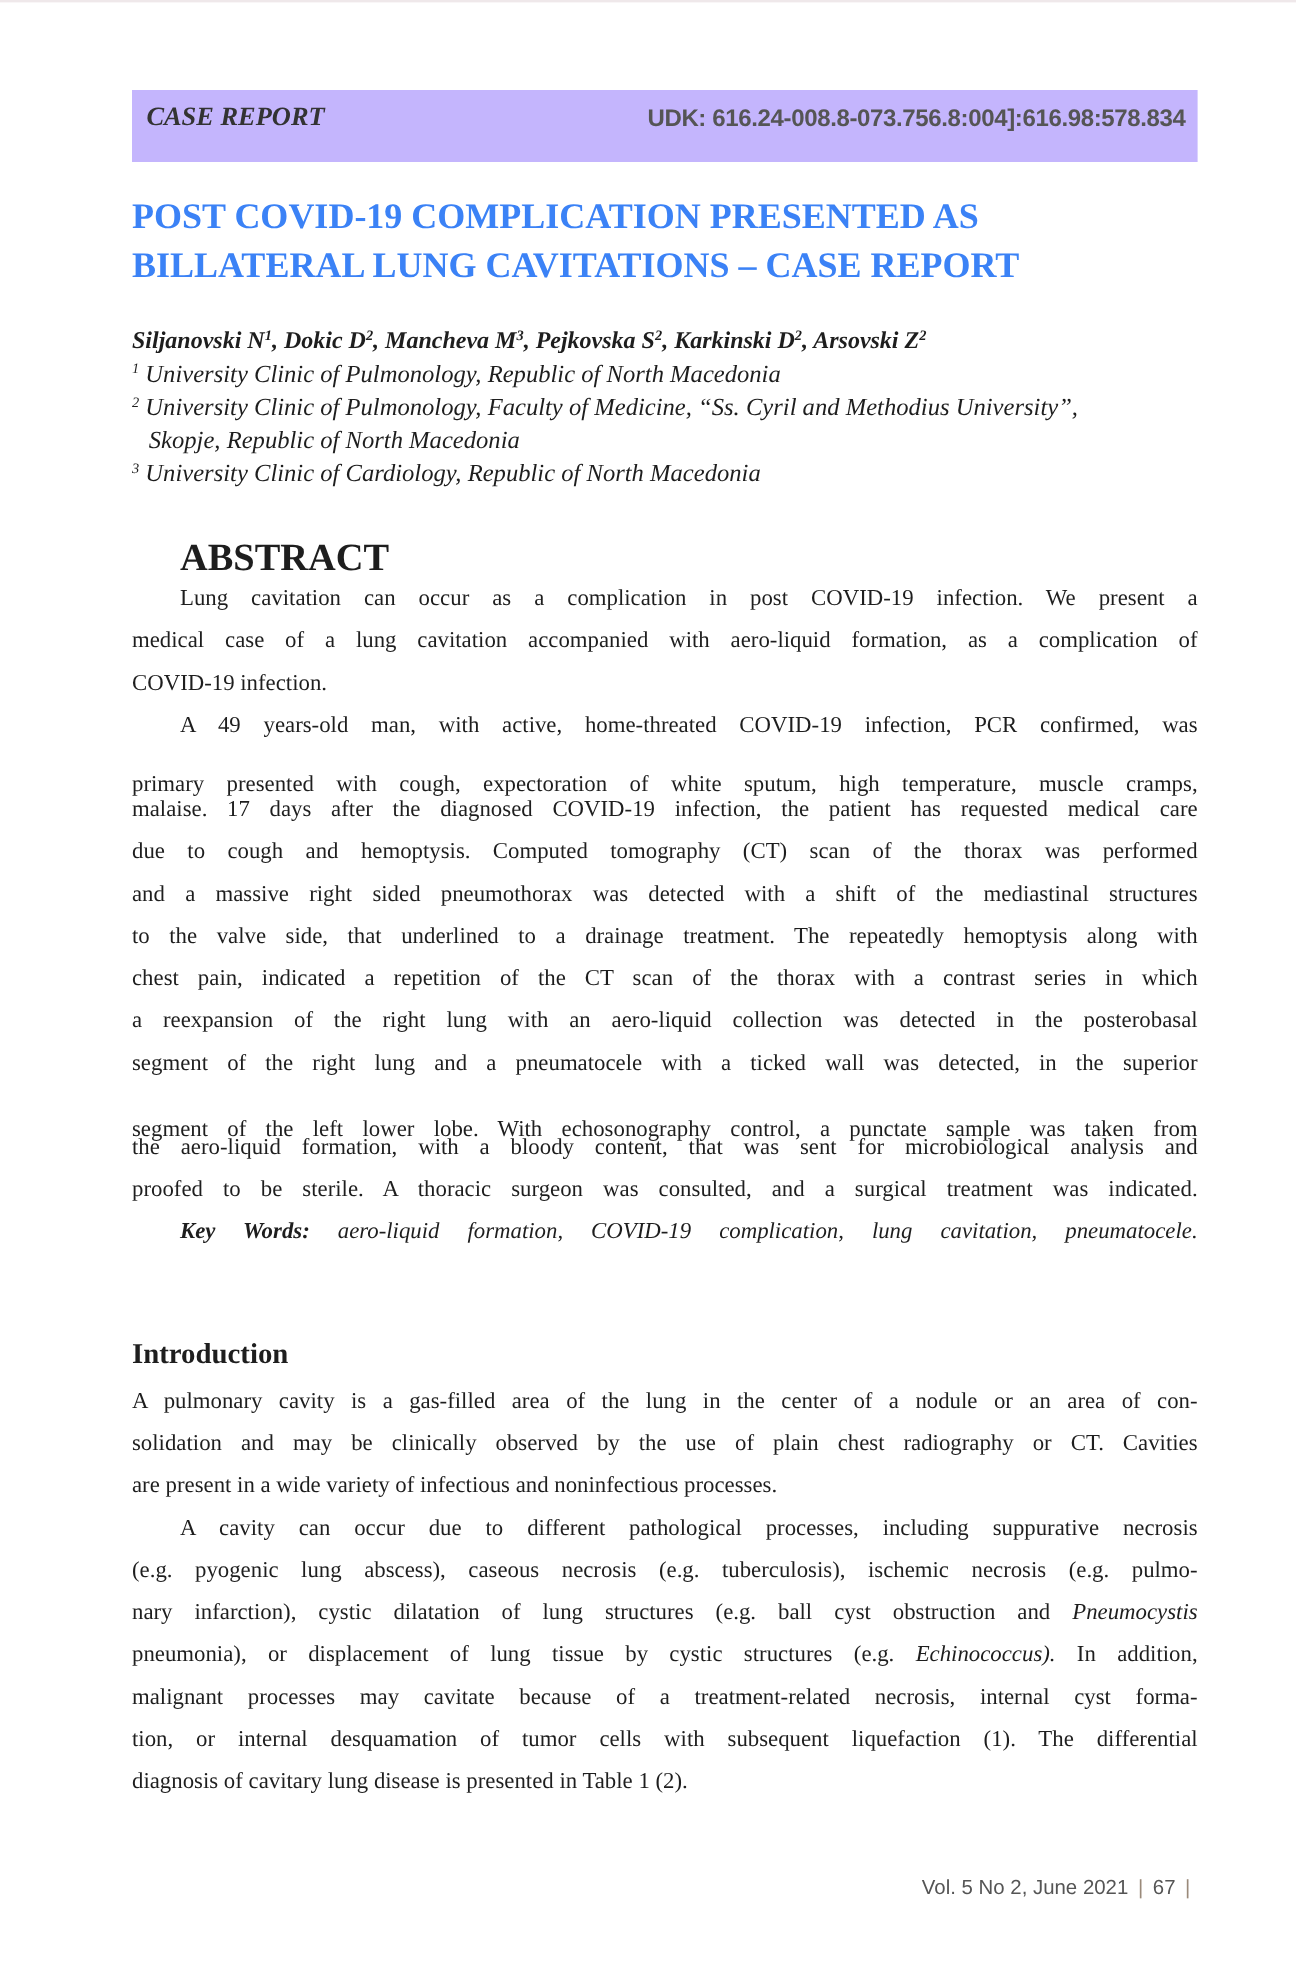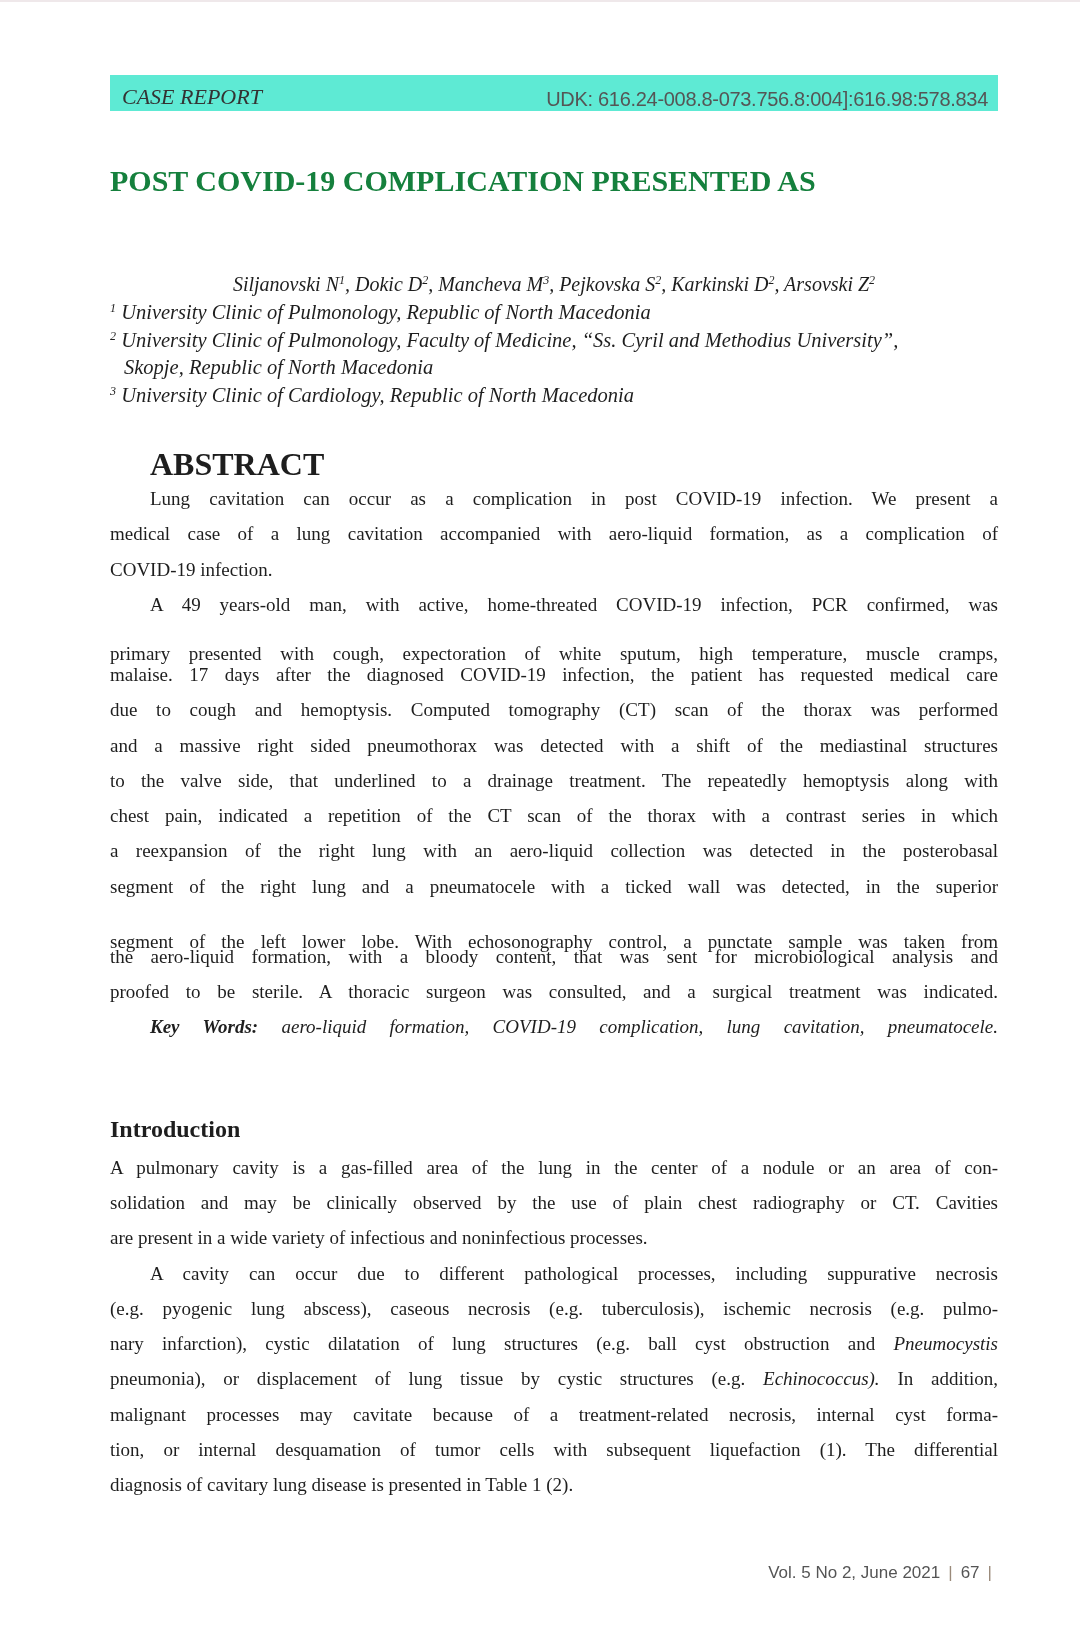"CASE REPORT" .band { background: #5eead4 -> #c4b5fd; font-weight: none -> bold; height: 36px -> 60px }
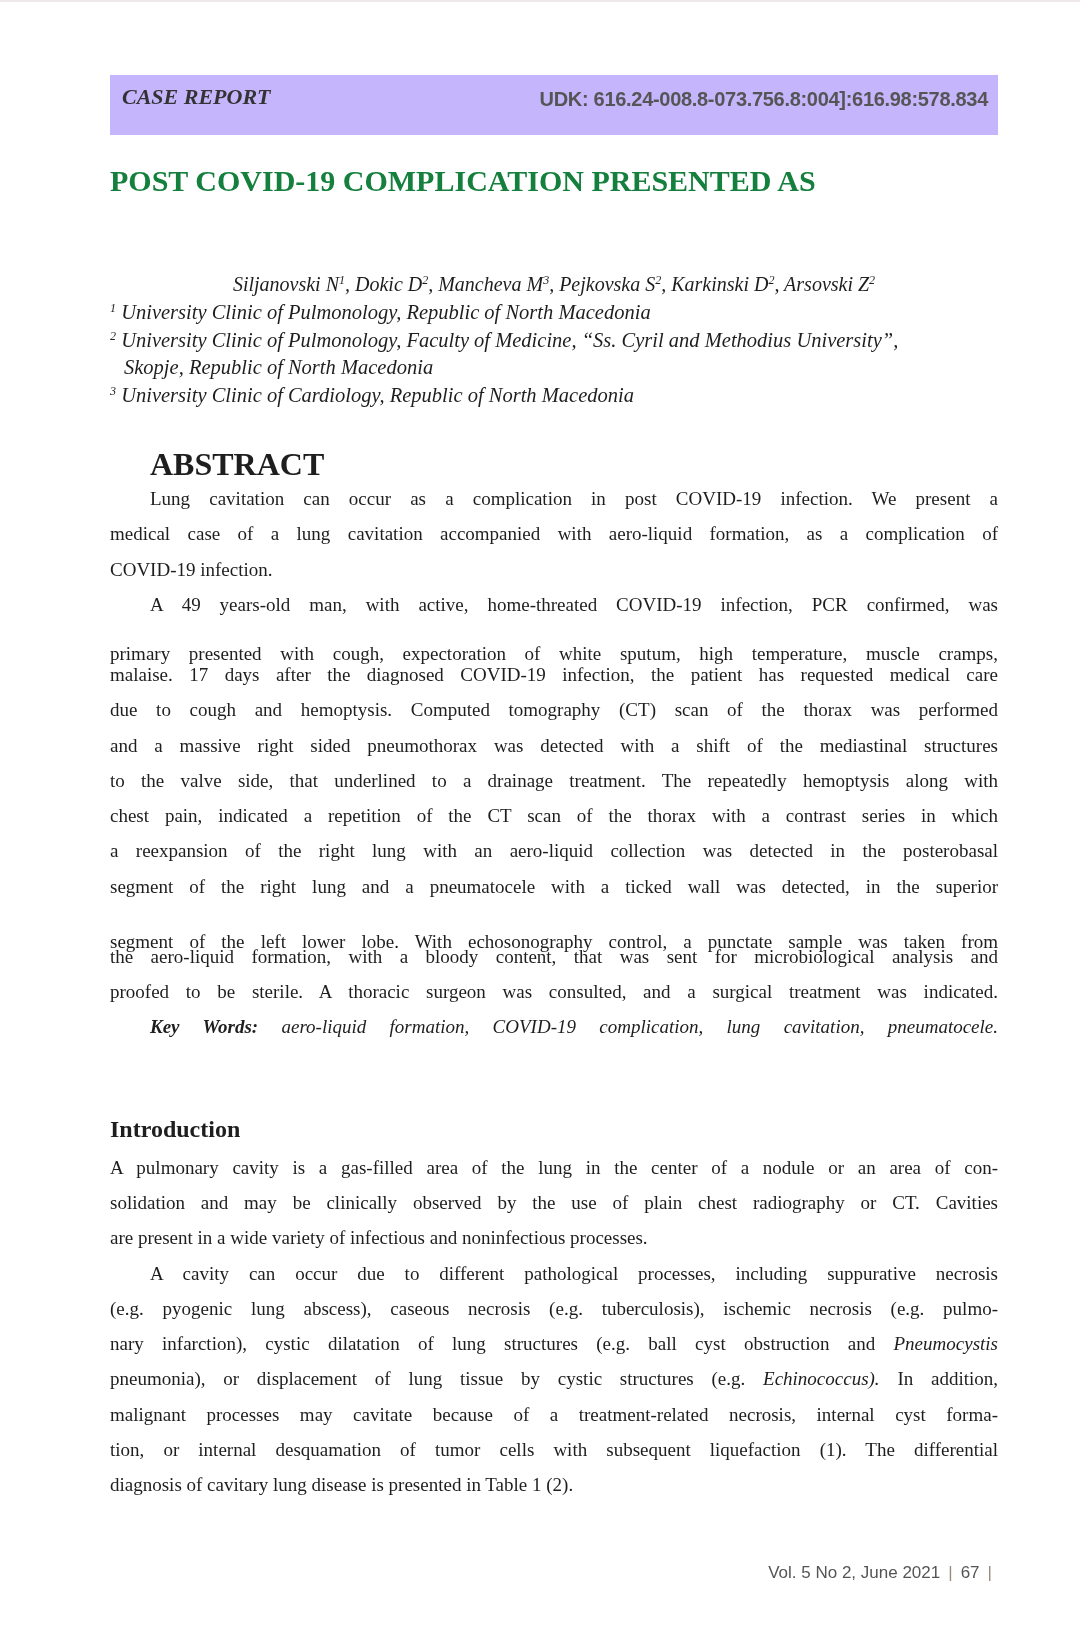"POST COVID-19 COMPLICATION PRESENTED AS" .title { color: #15803d -> #3b82f6 }
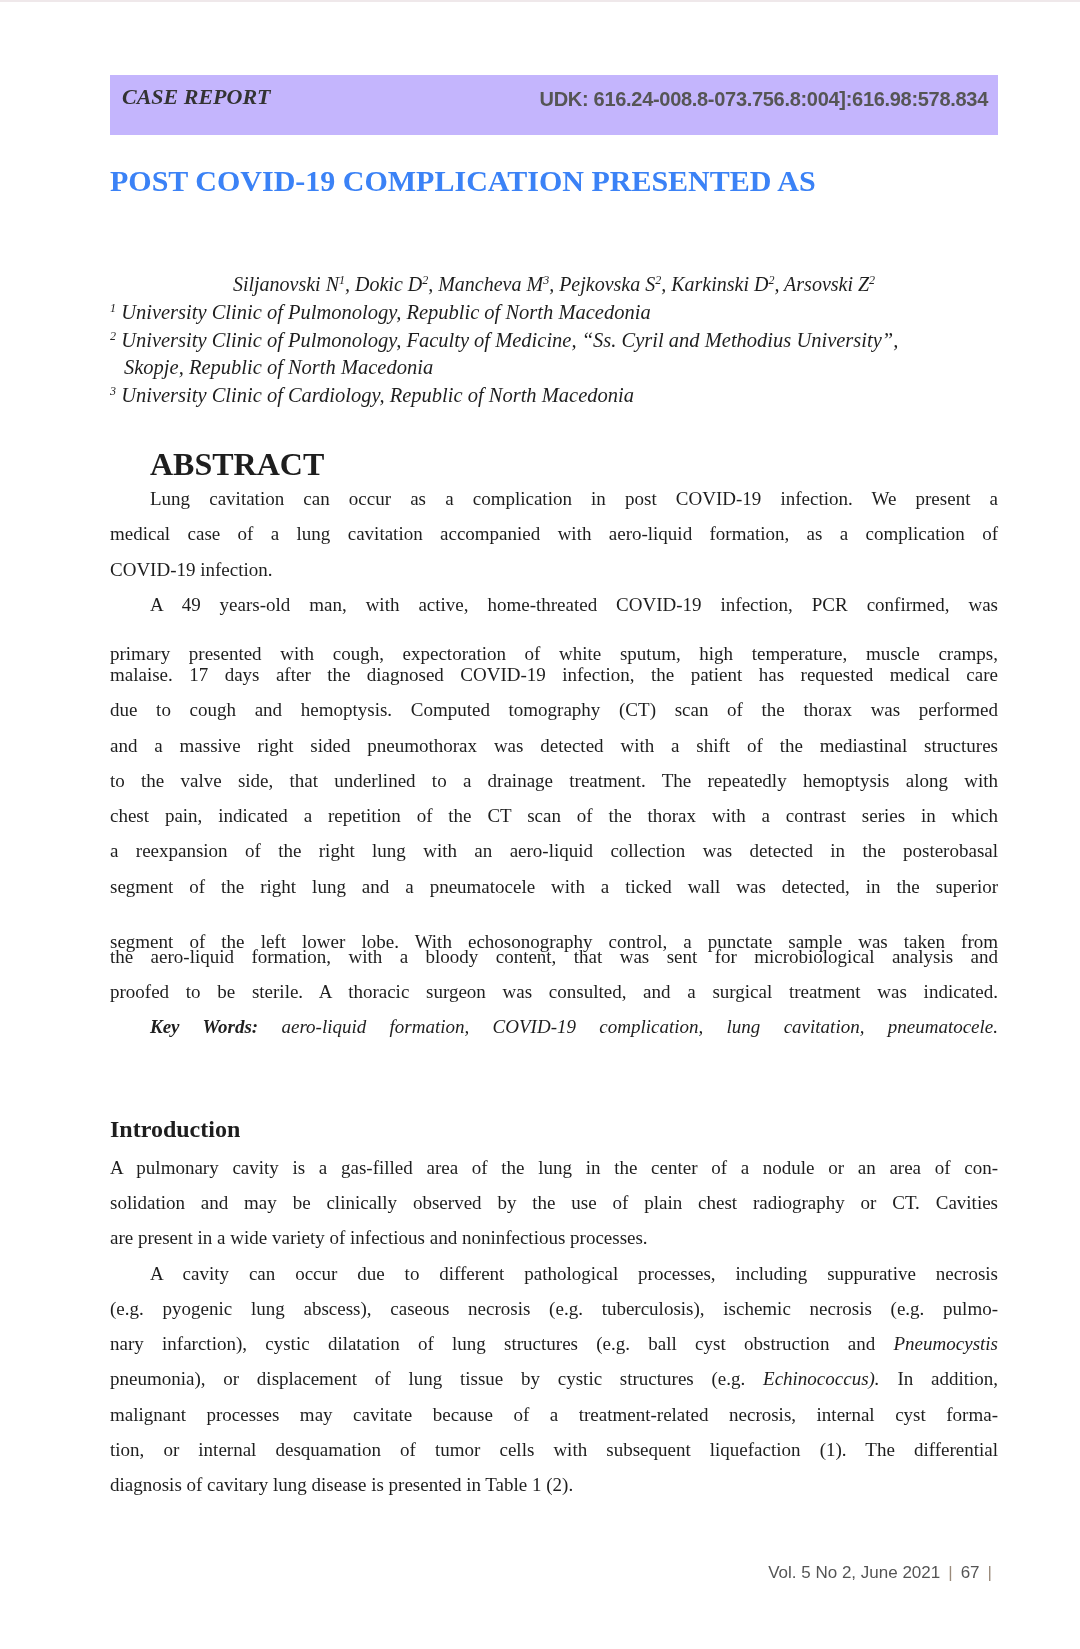"BILLATERAL LUNG CAVITATIONS – CASE" div { html: none -> <div>BILLATERAL LUNG CAVITATIONS – CASE REPORT</div> }
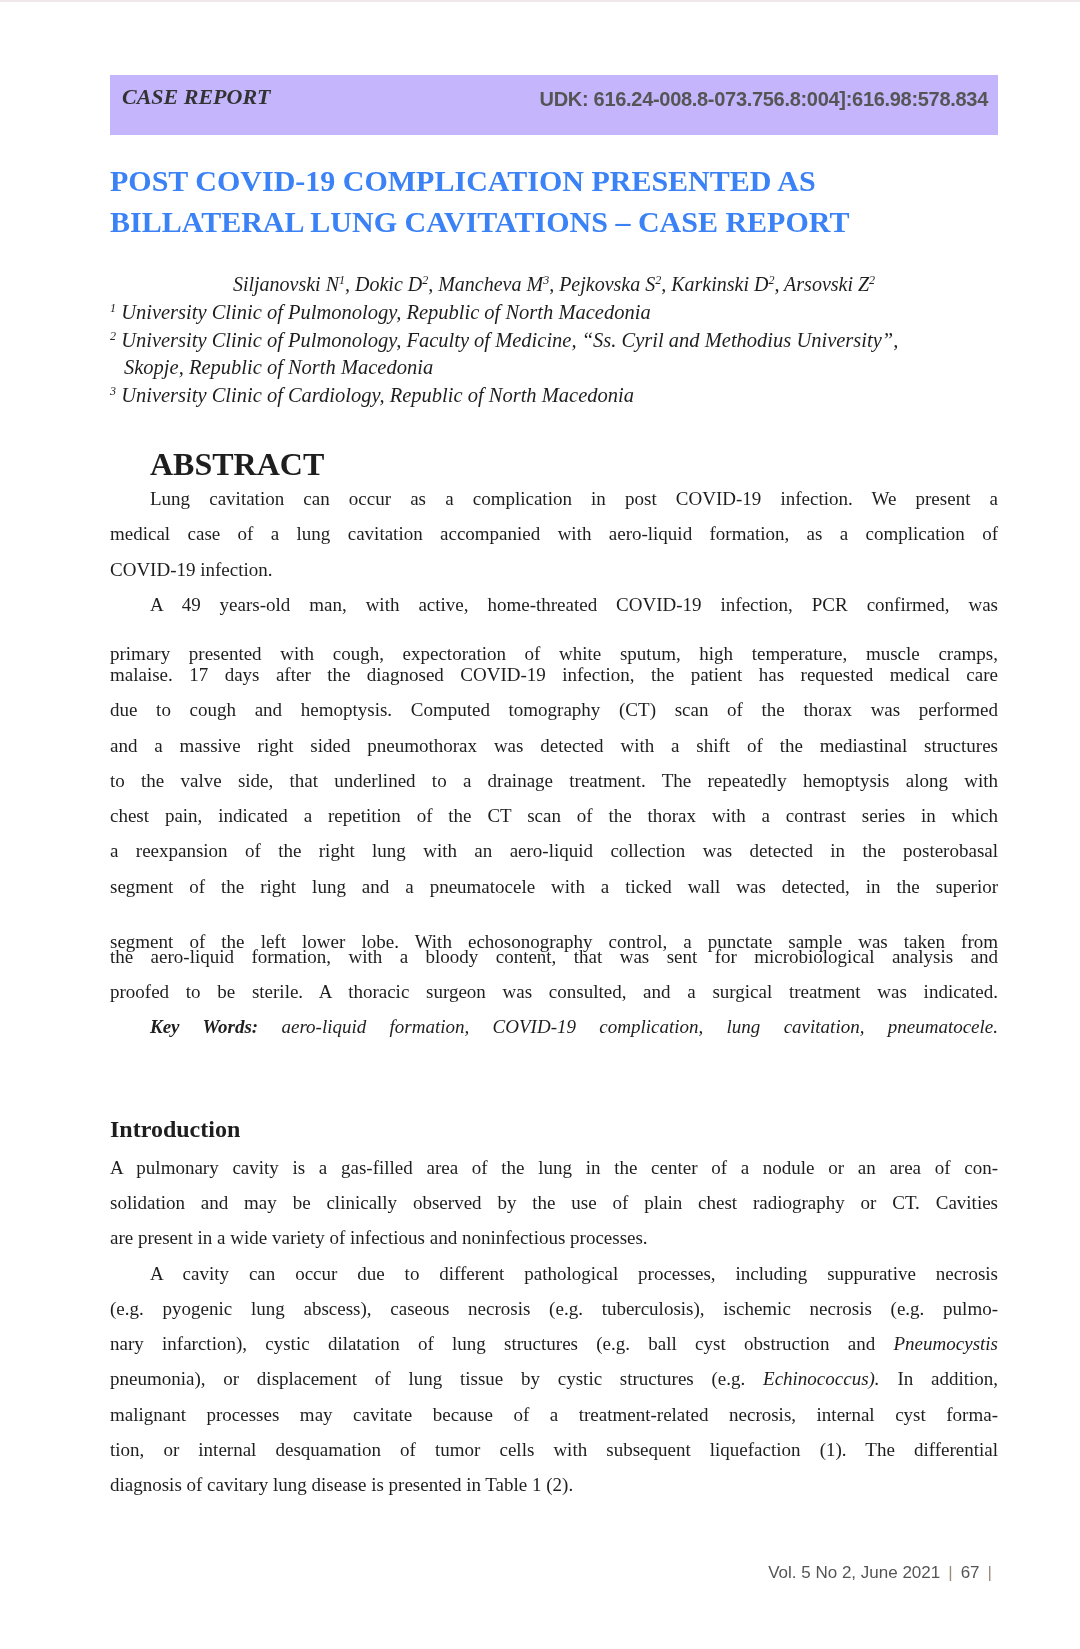"Siljanovski N1, Dokic D2, Mancheva" .authors { font-weight: normal -> bold; text-align: center -> none }
